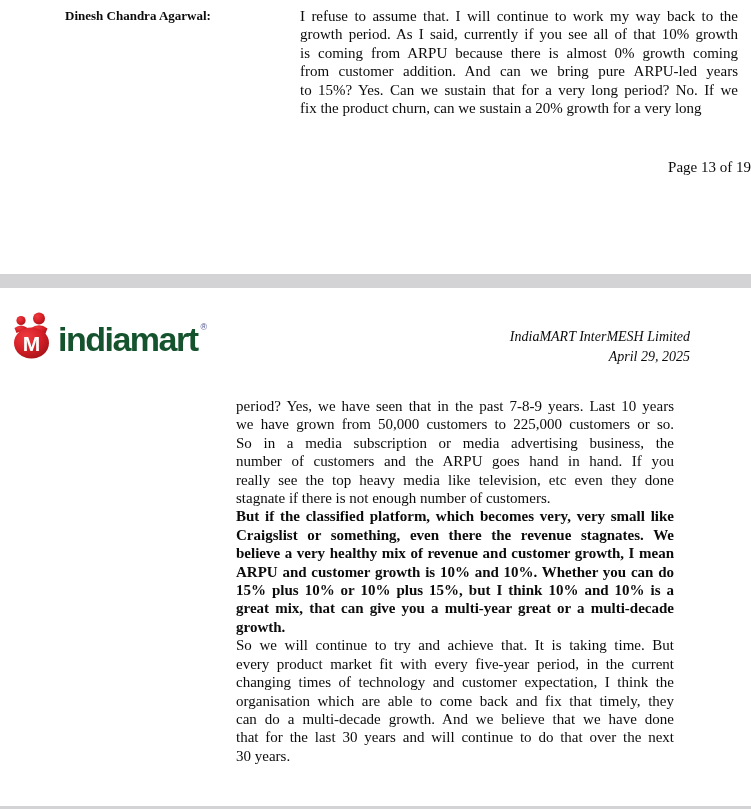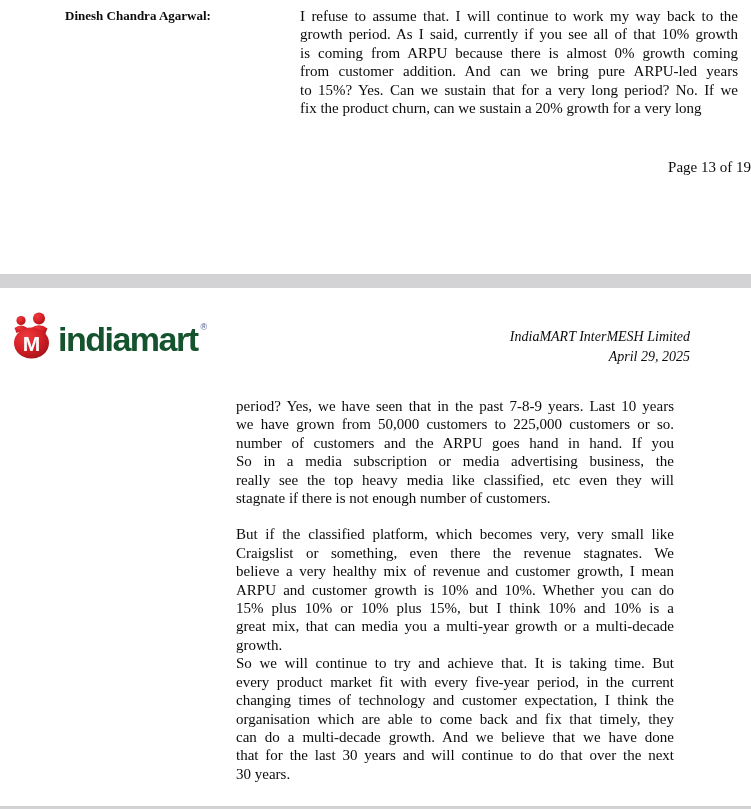"number of customers and the" div.line { order: before "So in a media subscription" -> after "So in a media subscription" }
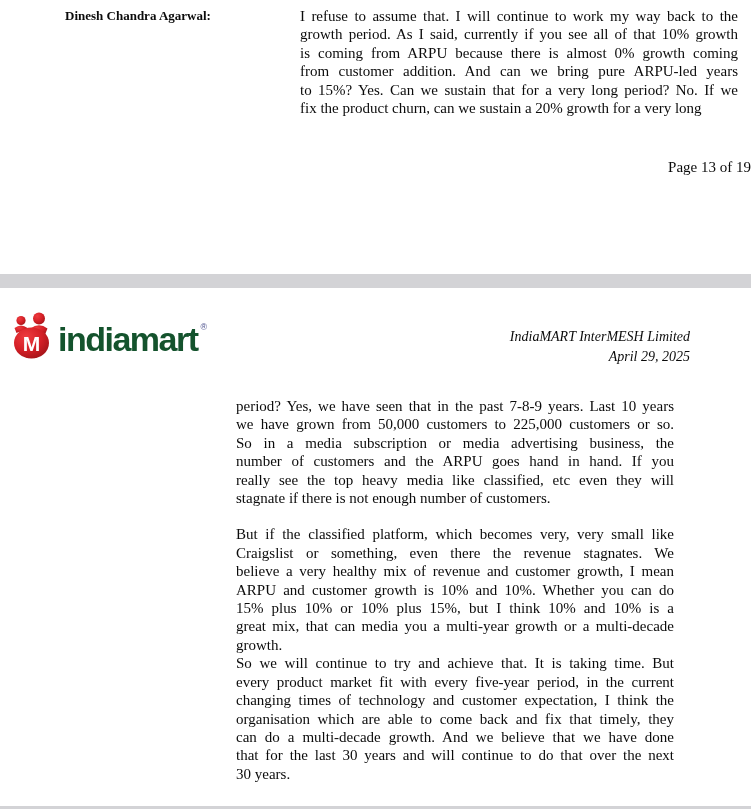"really see the top heavy" div.line { text: classified, etc even they will -> television, etc even they done }
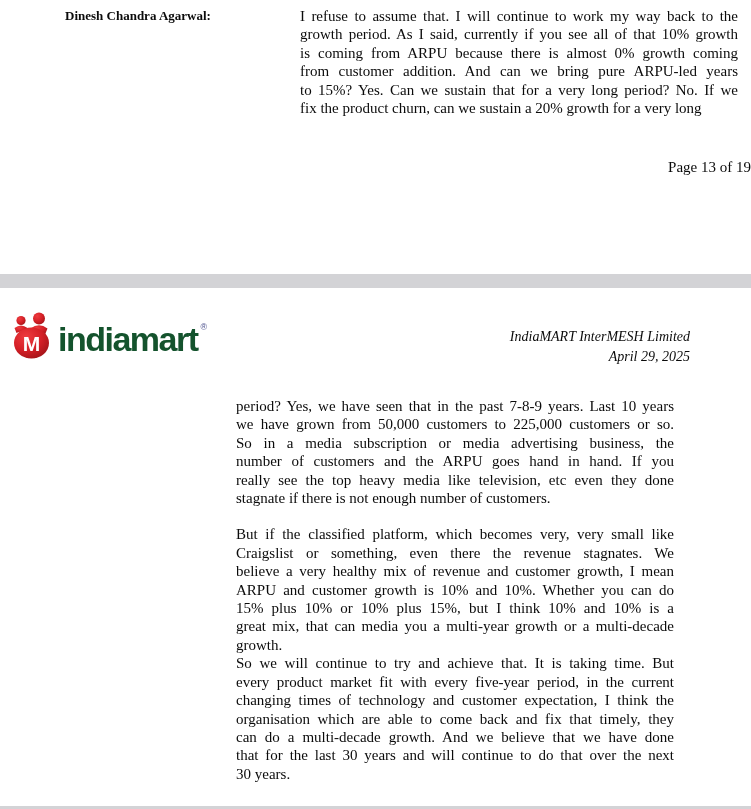"But if the classified platform," .para2 { font-weight: none -> bold; margin-top: 18px -> 0 }
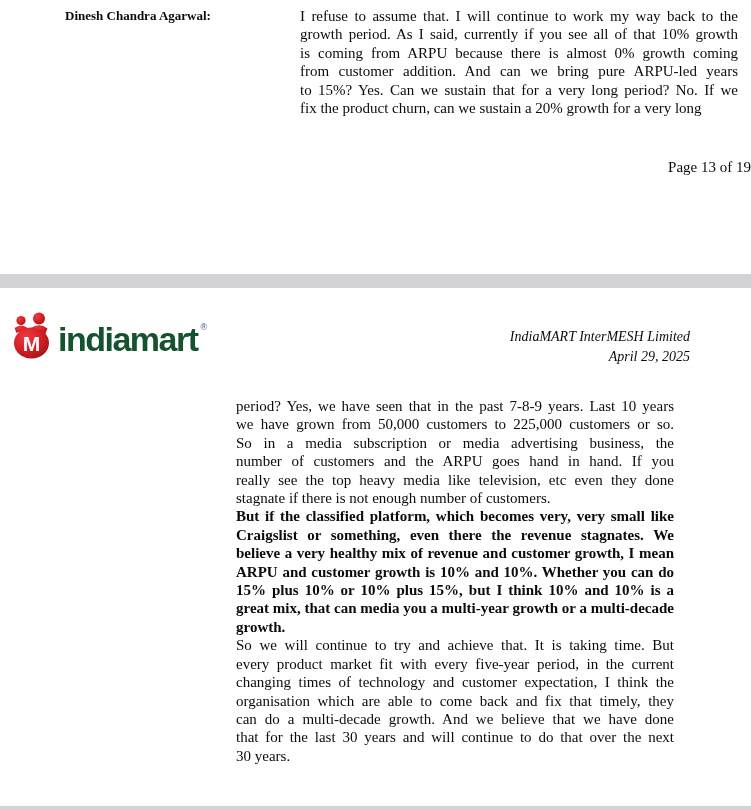"great mix, that can media" div.line { text: media you a multi-year growth -> give you a multi-year great }
